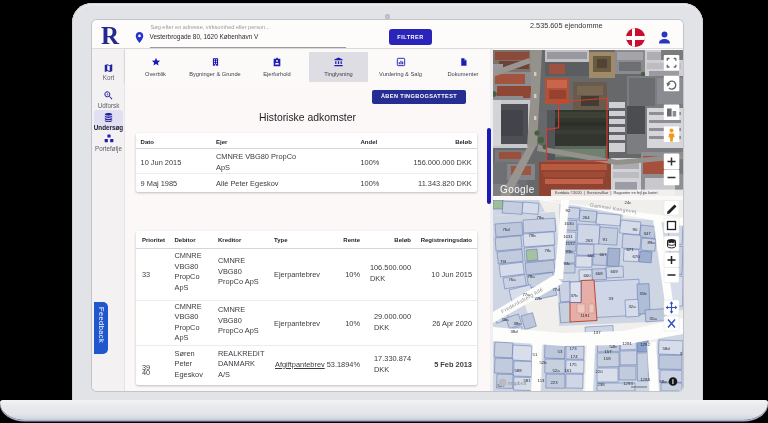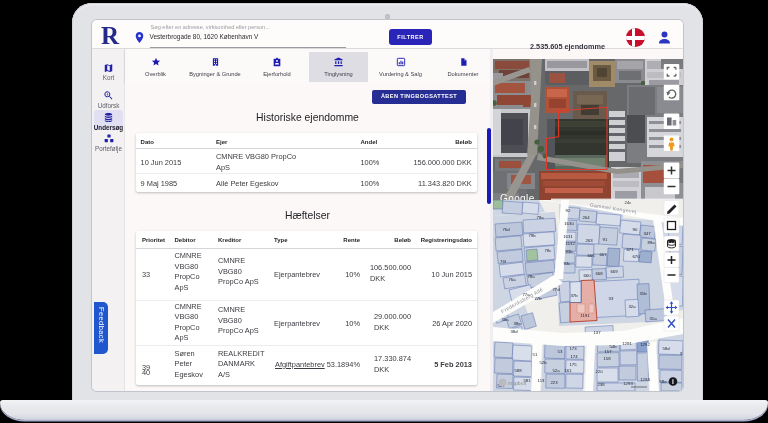"2.535.605 ejendomme" #ejd { font-weight: bold -> none; top: 22px -> 1px }
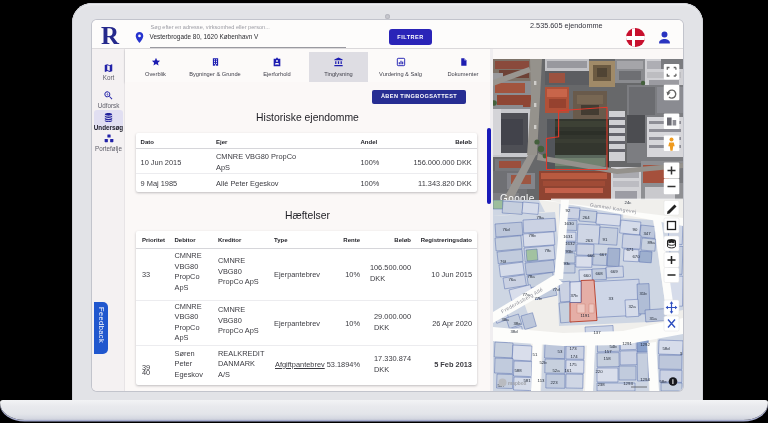"Historiske ejendomme" div.h1 { text: ejendomme -> adkomster }
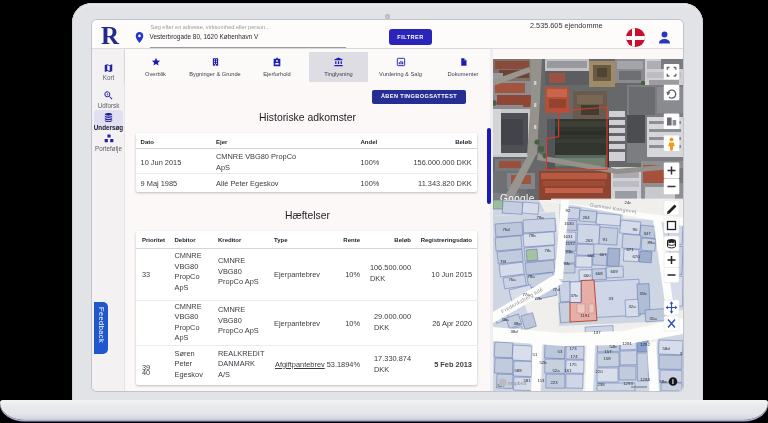"Google" #map1 { margin-top: 9px -> none }
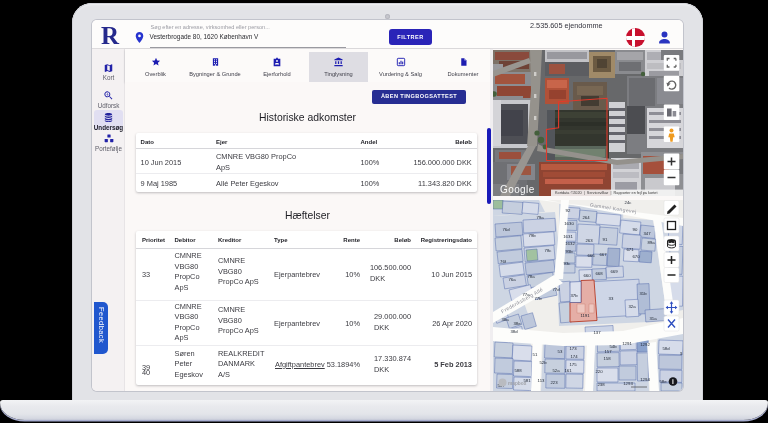"Hæftelser" div.h1 { html: <div>Hæftelser</div> -> none }
